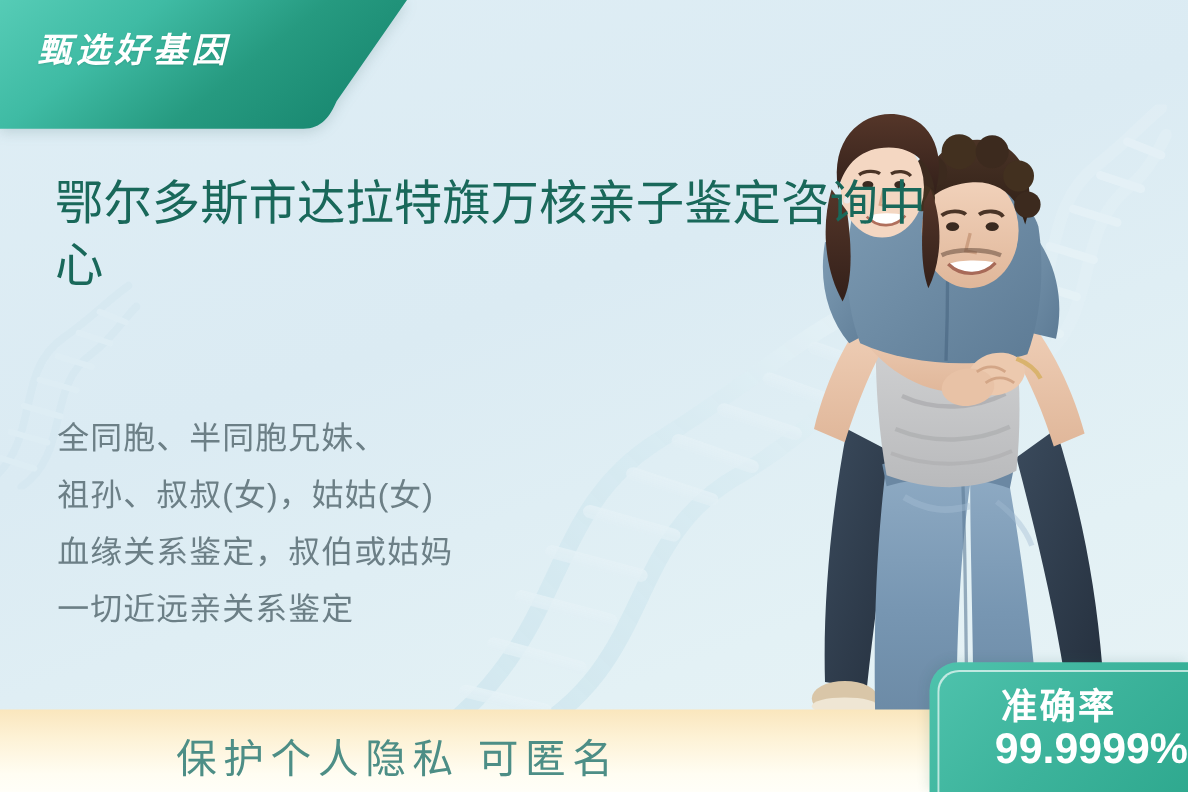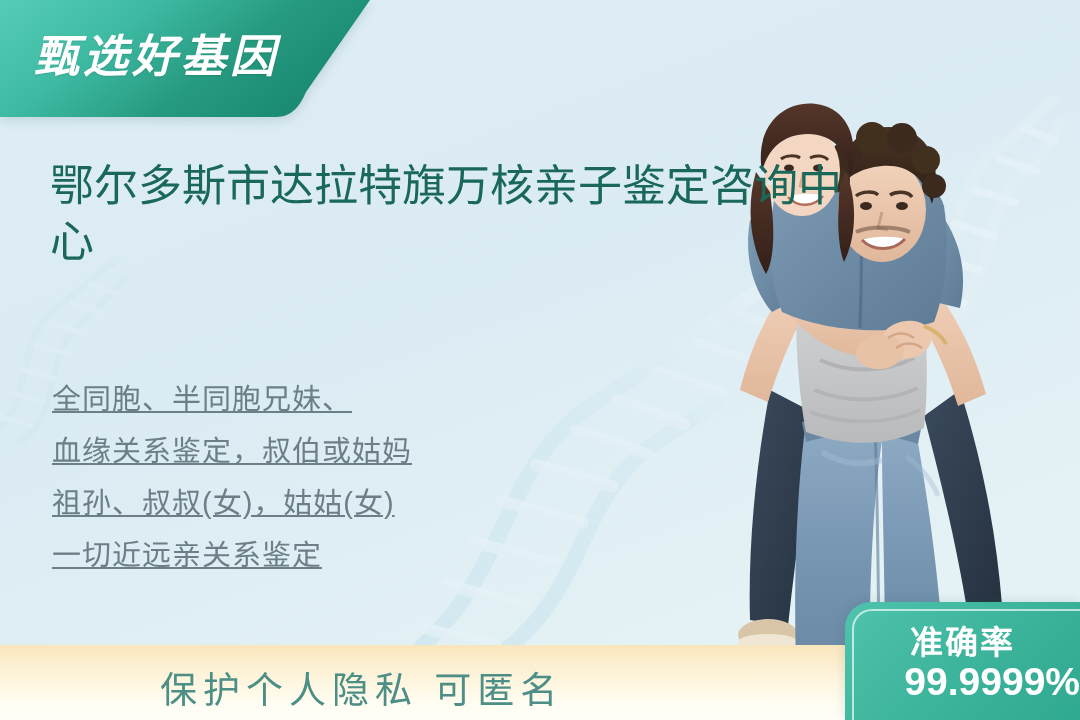"甄选好基因" .logo-text { font-size: 45px -> 31px }
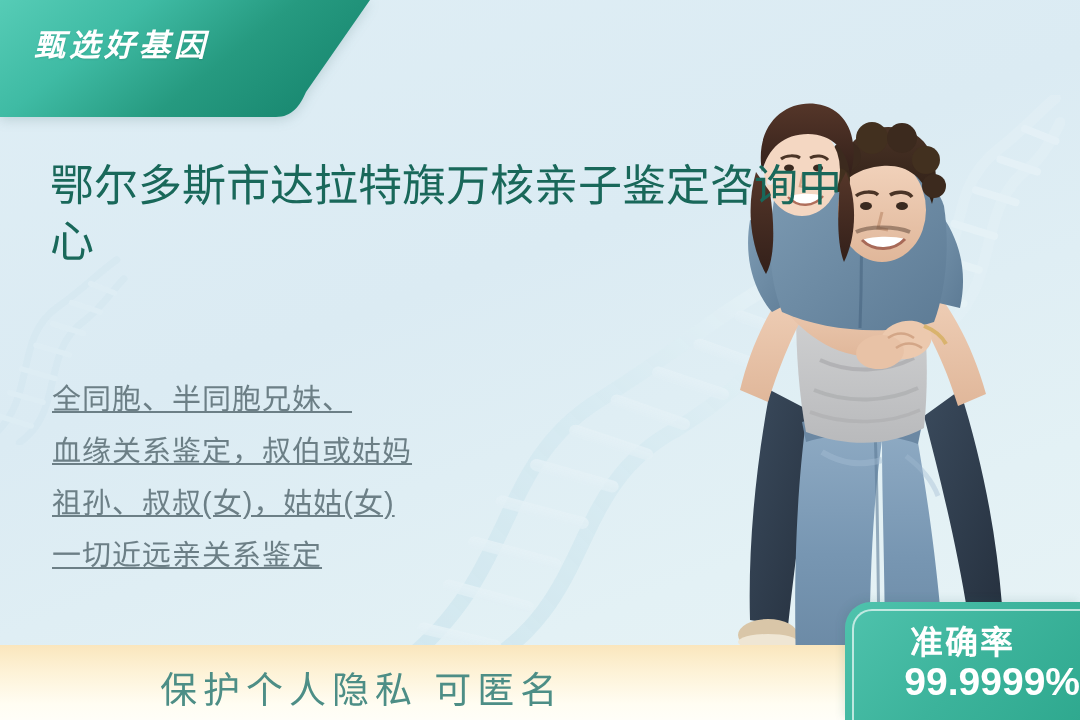"全同胞、半同胞兄妹、" .body-lines { text-decoration: underline -> none }
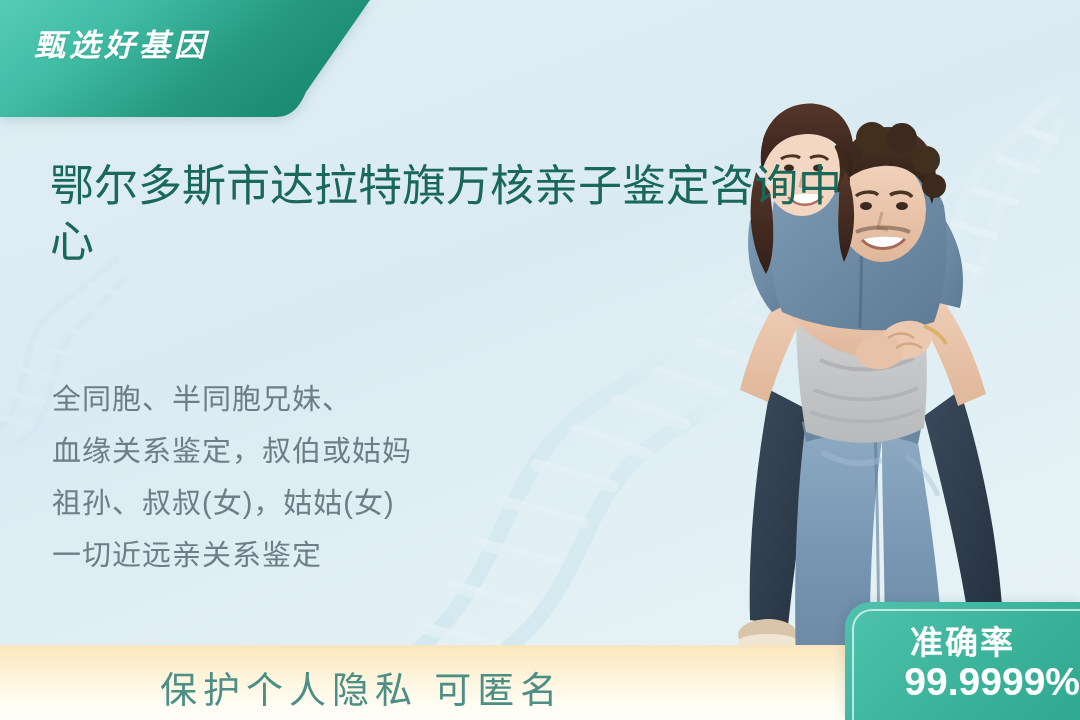"血缘关系鉴定，叔伯或姑妈" div { order: before "祖孙、叔叔(女)，姑姑(女)" -> after "祖孙、叔叔(女)，姑姑(女)" }
